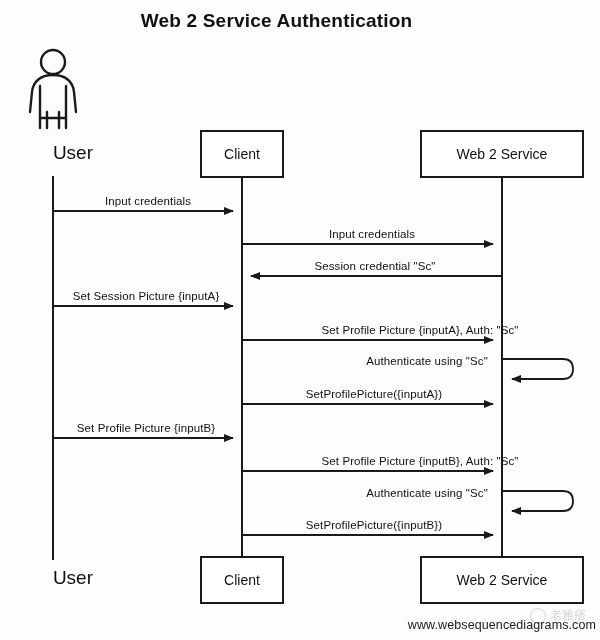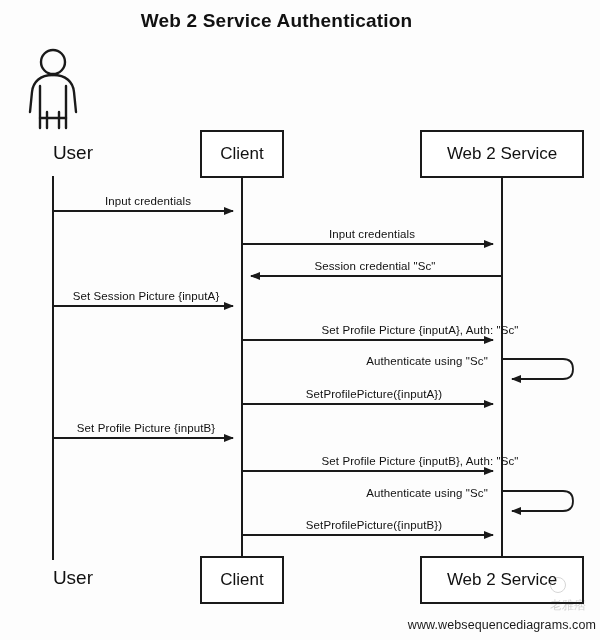"Client" .actor-box { font-size: 17px -> 14px }
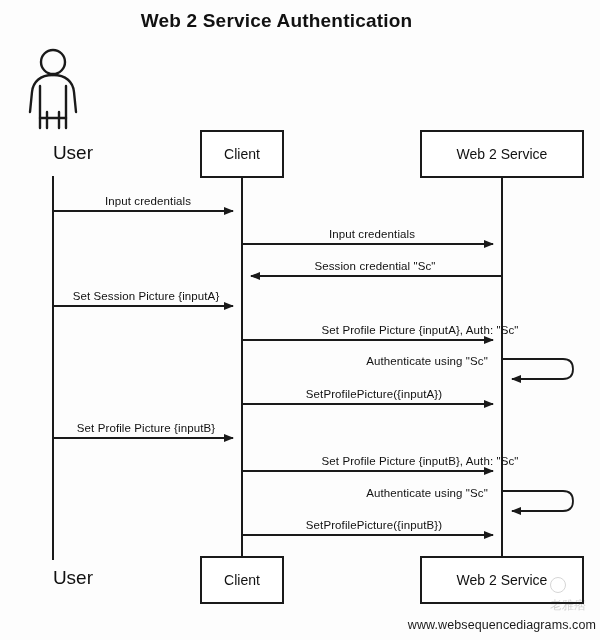"老雅痞" .watermark { align-items: flex-start -> flex-end; bottom: 26px -> 16px; flex-direction: column -> none }
